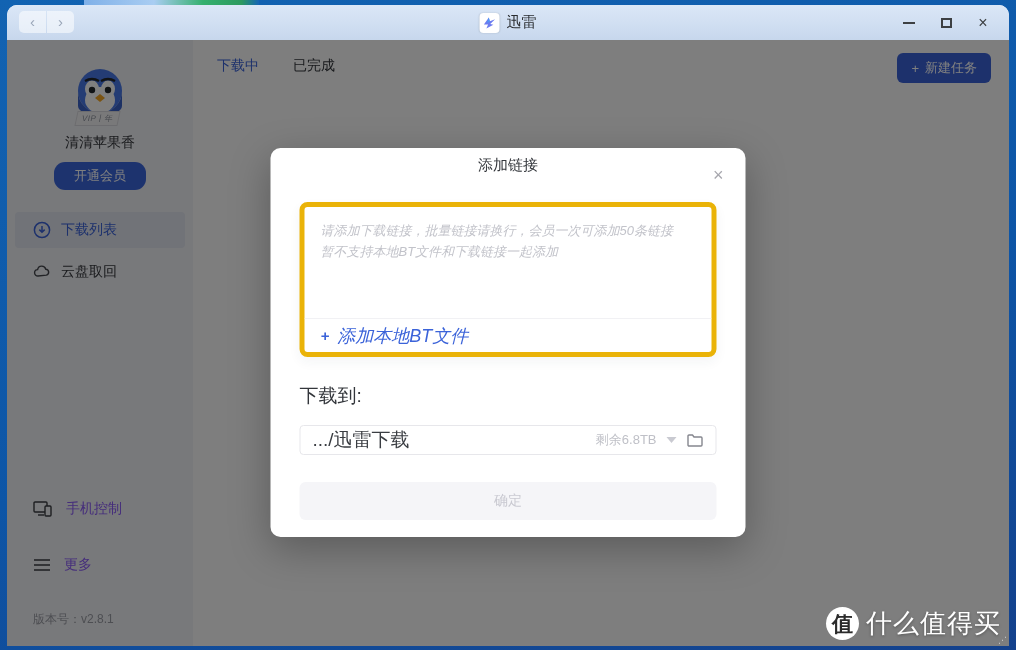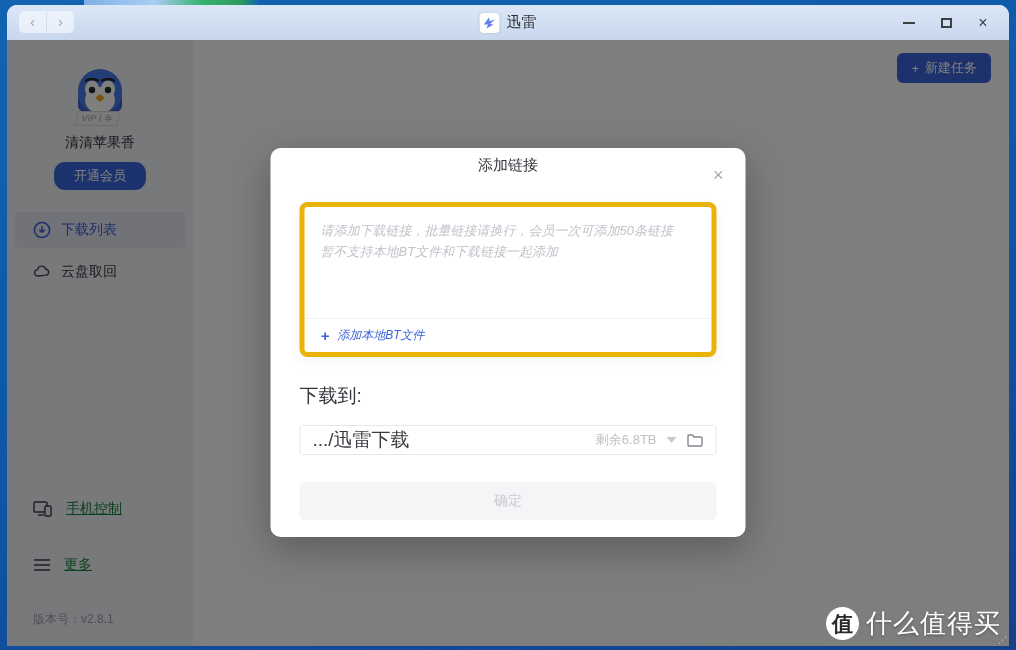"下载中" div.tabbar { html: none -> <div> <span>下载中</span> <span>已完成</span> </div> }
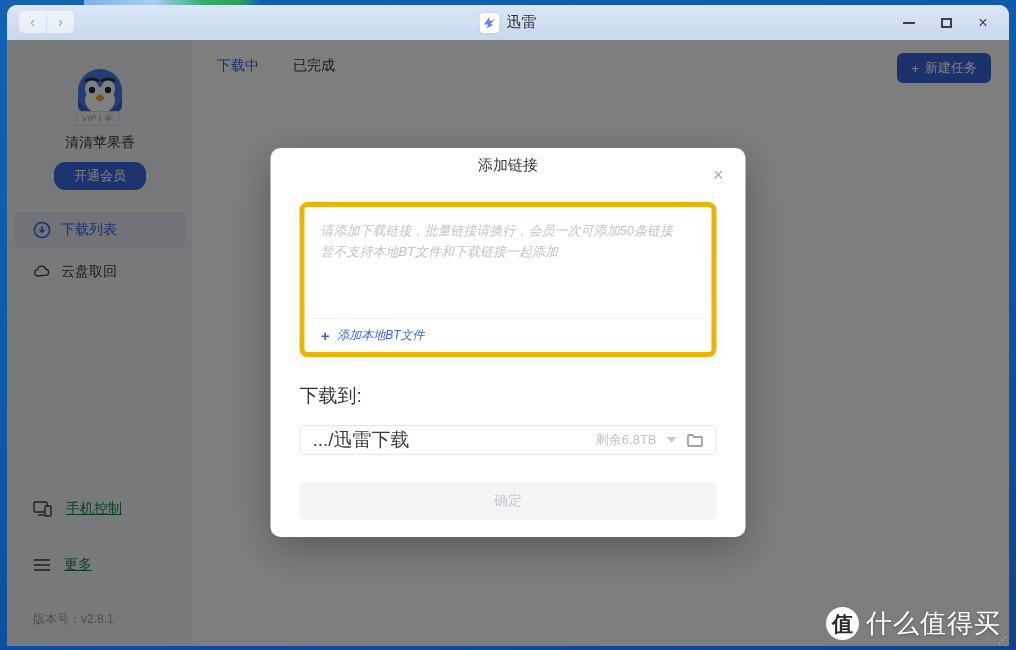"添加本地BT文件" .bt-label { font-size: 12px -> 18px }
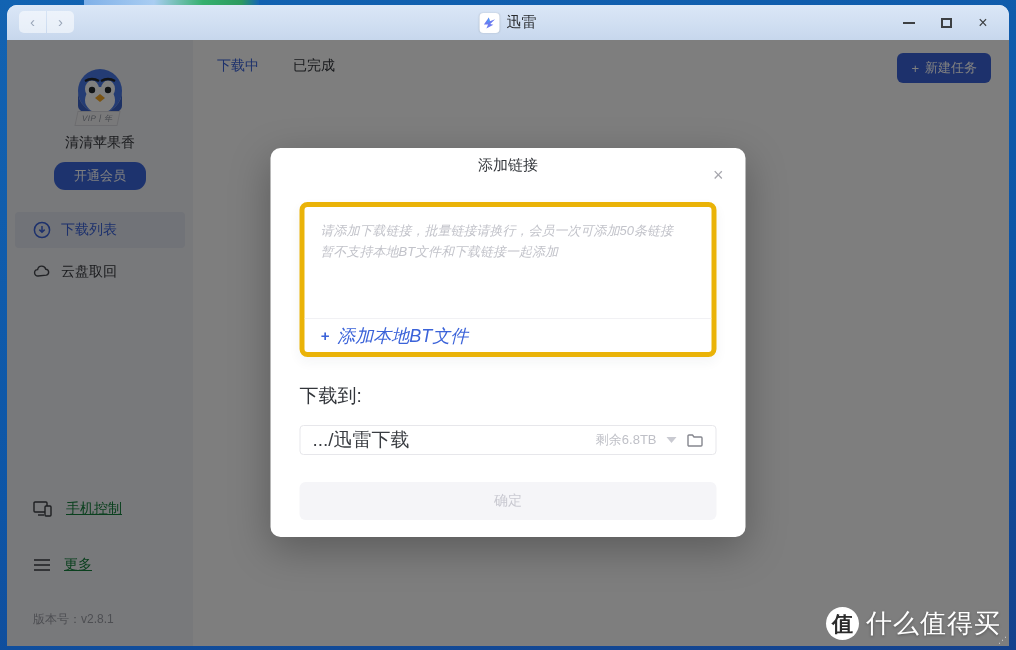"手机控制" .bottom-item { color: #15803d -> #8b5cf6; text-decoration: underline -> none }
